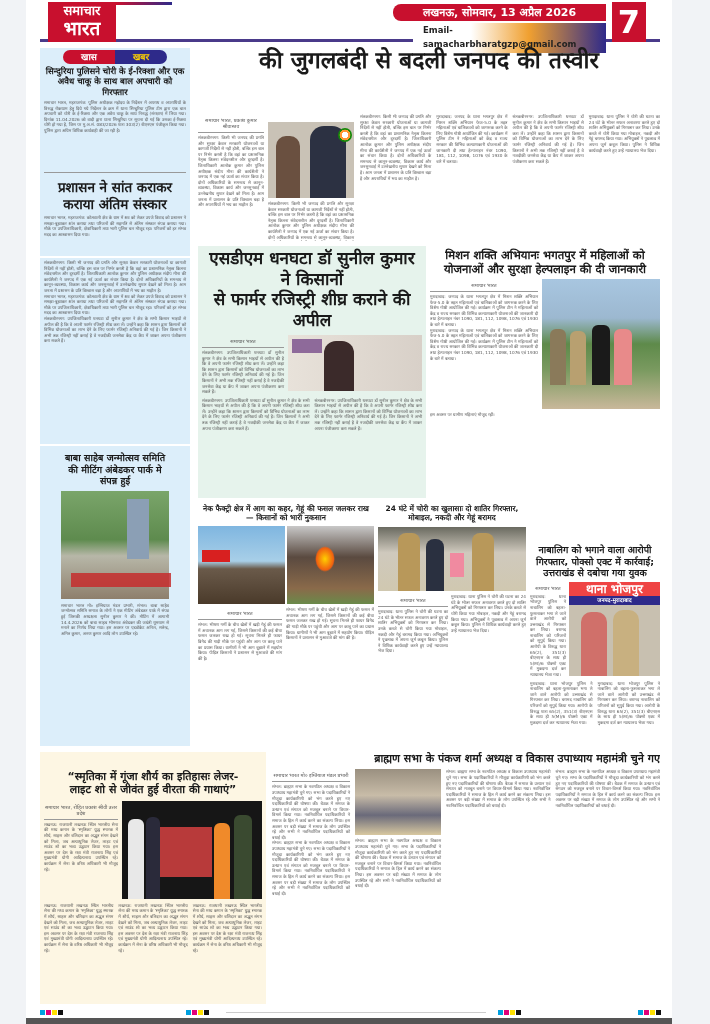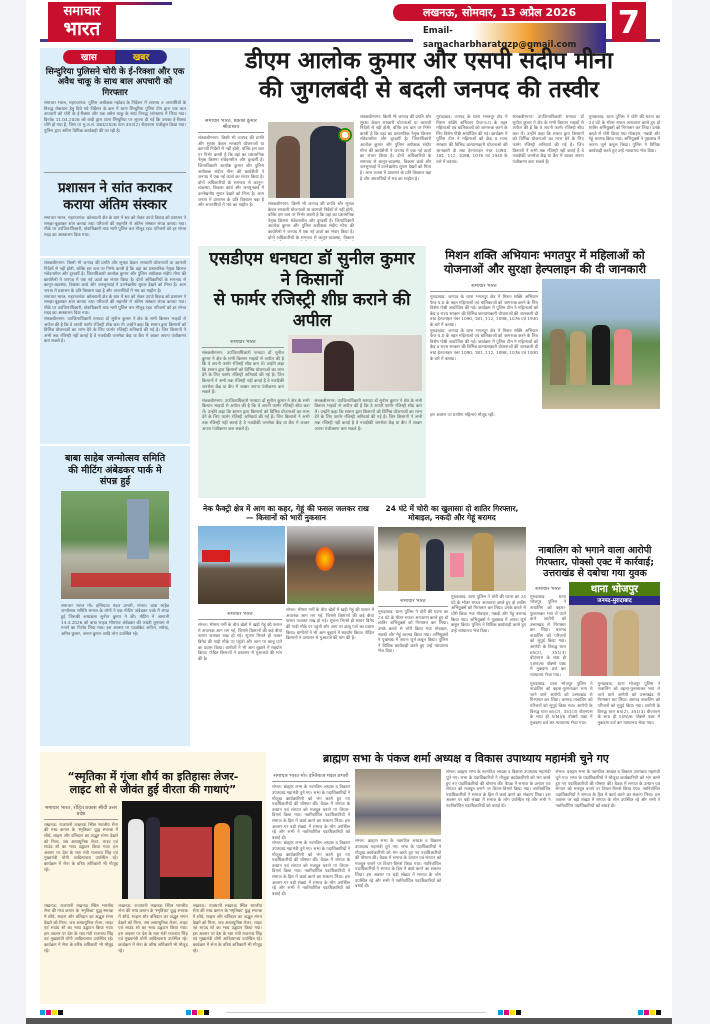"डीएम आलोक कुमार और एसपी" div { html: <div>डीएम आलोक कुमार और एसपी संदीप मीना</div> -> none }
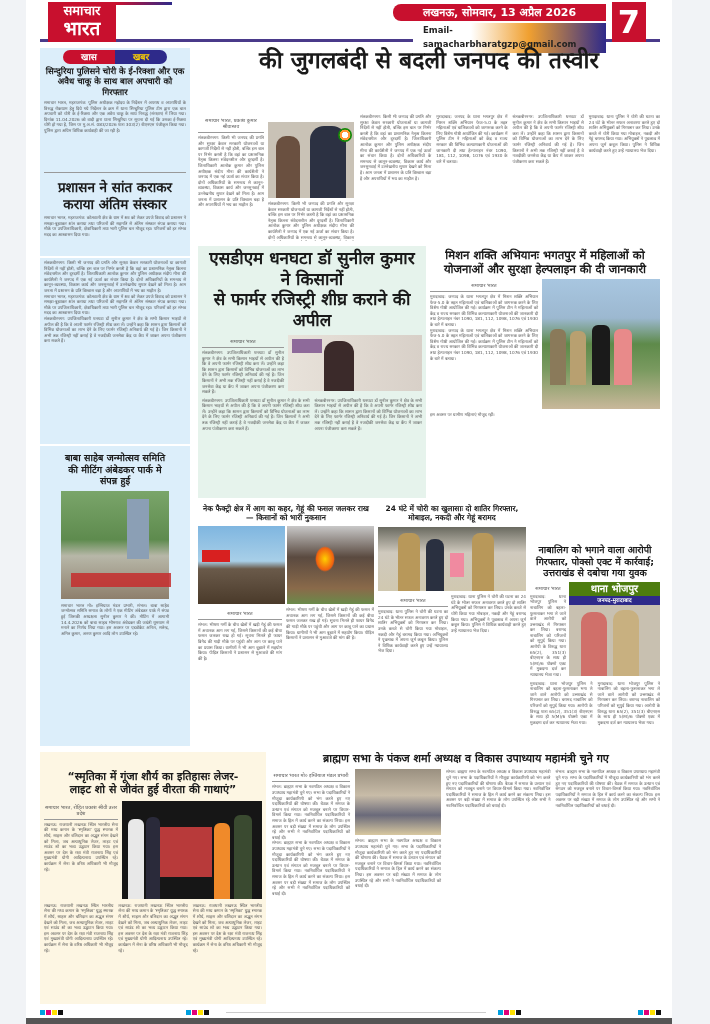"थाना भोजपुर" div { background: #4d7c0f -> #ef4444; font-size: 10px -> 12px }
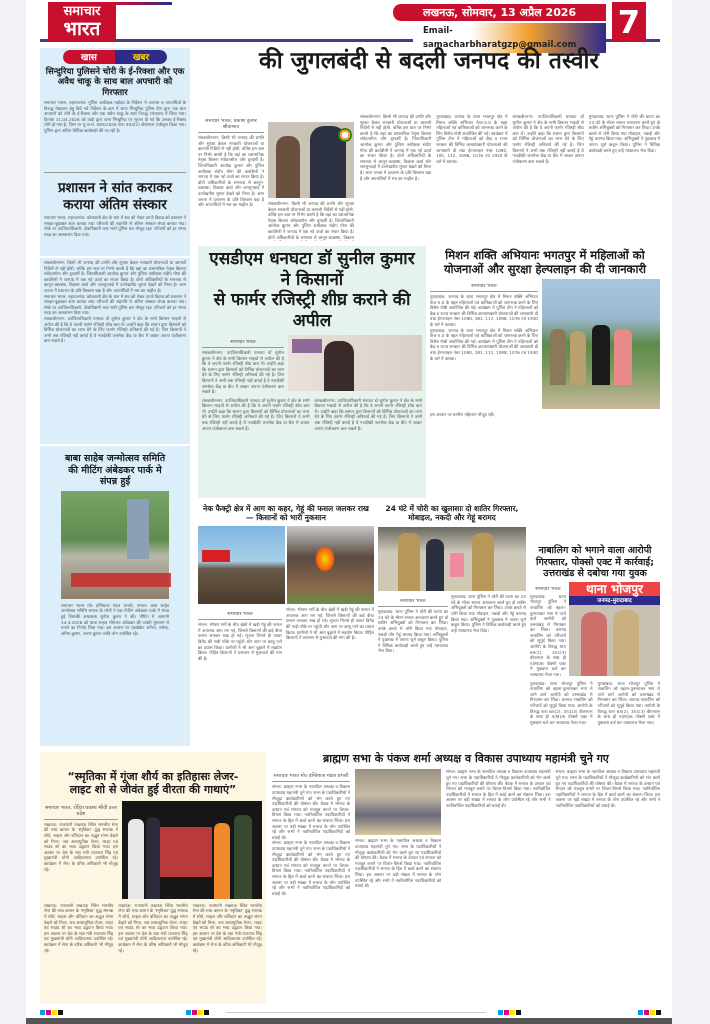"ब्राह्मण सभा के पंकज शर्मा" div.headline { text-align: center -> right }
